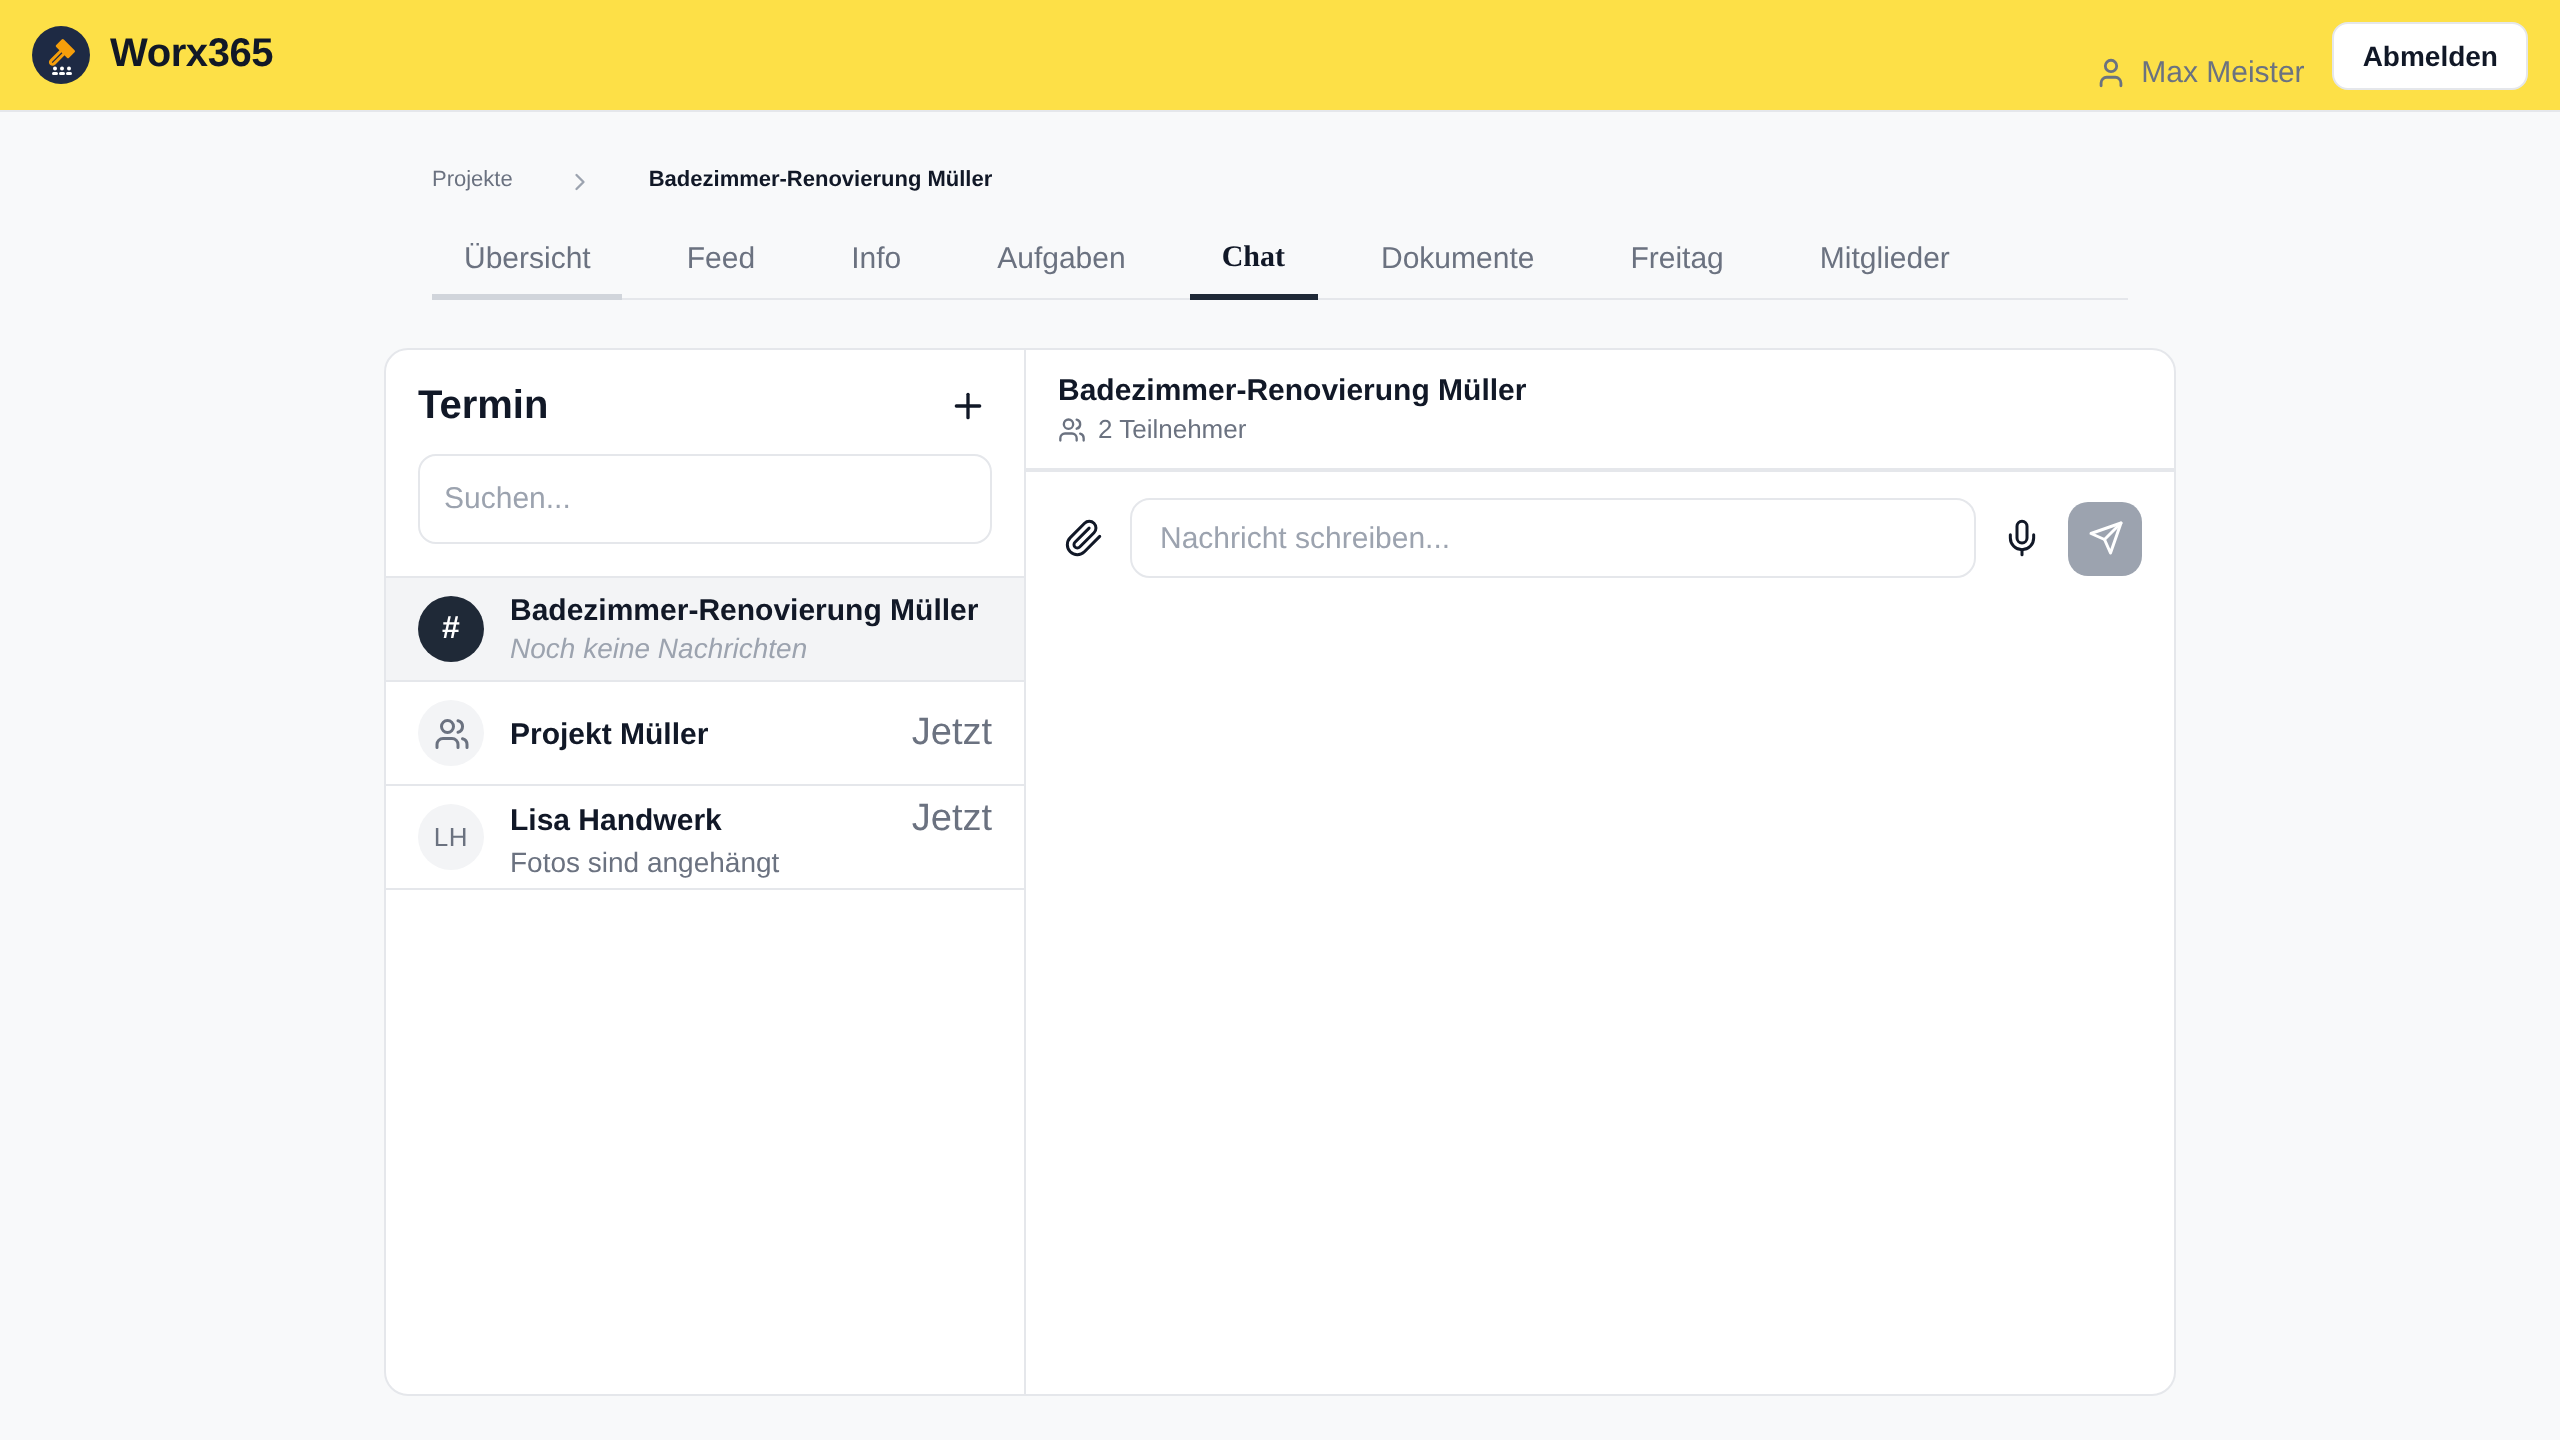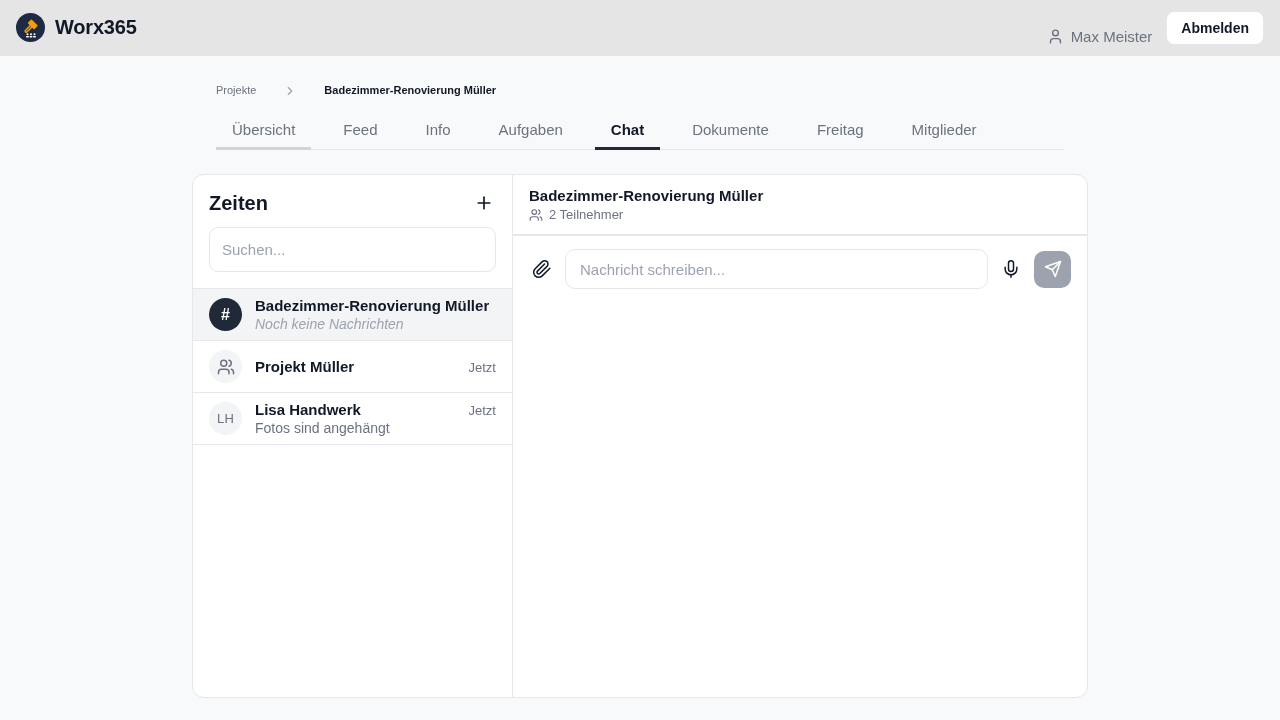"Worx365" .topbar { background: #e5e5e5 -> #fde047 }
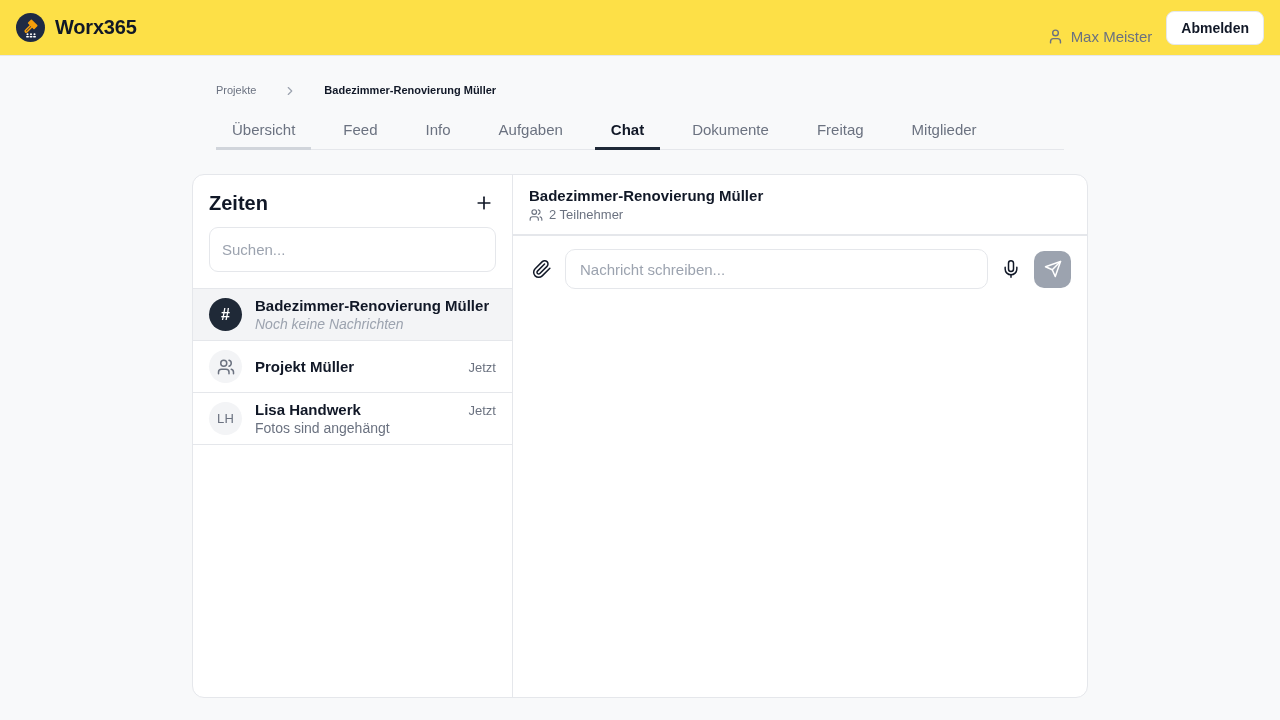"Chat" .tab.active { font-family: none -> Liberation Serif, serif }
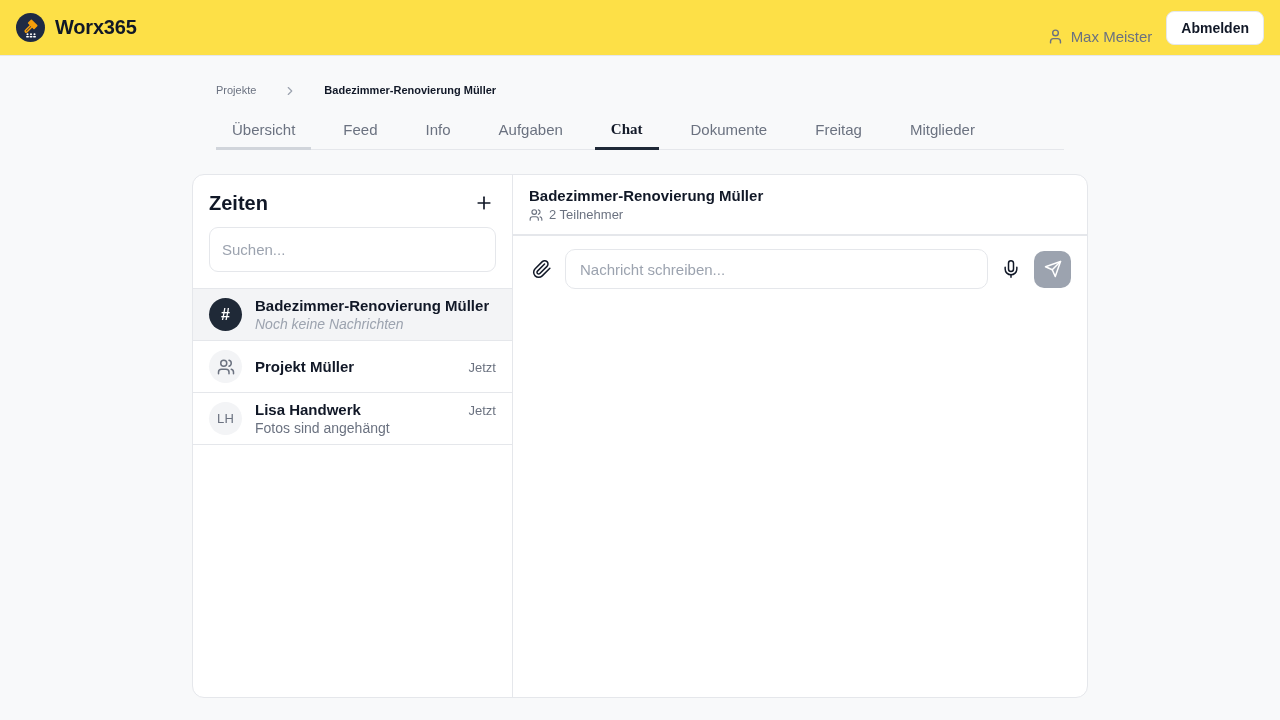"Zeiten" h2.chats-title { text: Zeiten -> Termin }
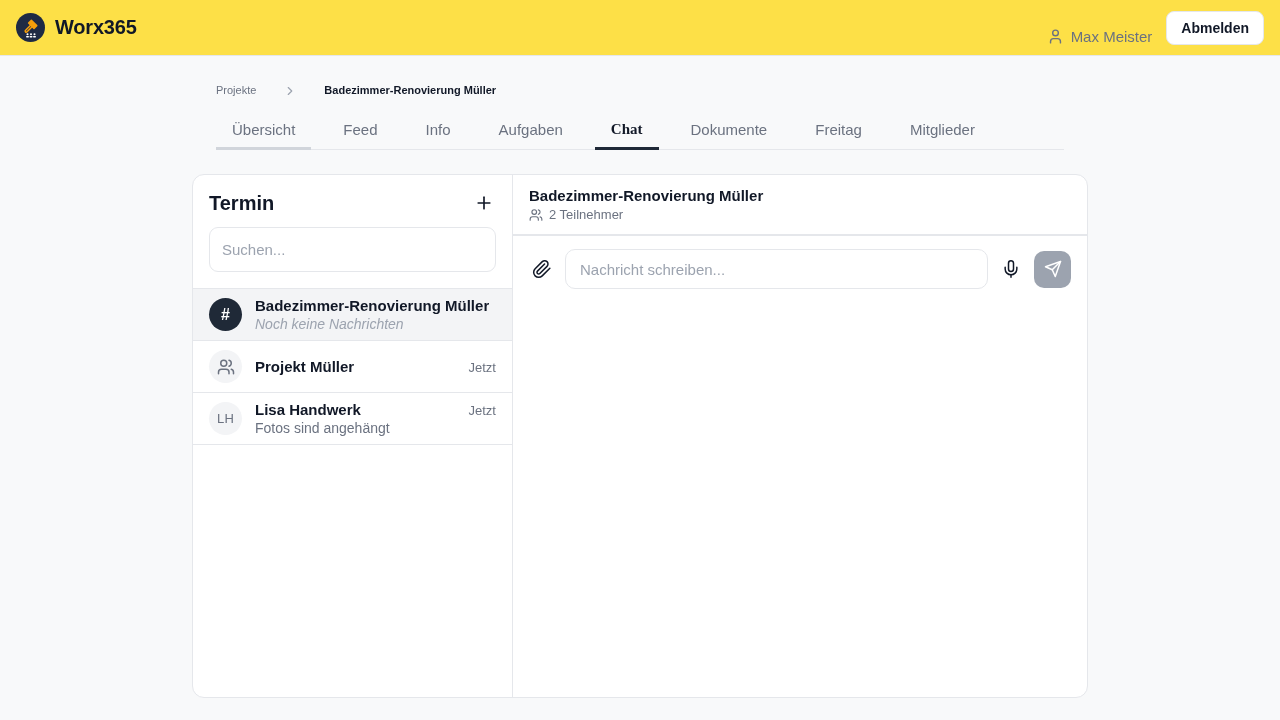"Jetzt" .chat-item-time { font-size: 13px -> 19px }
